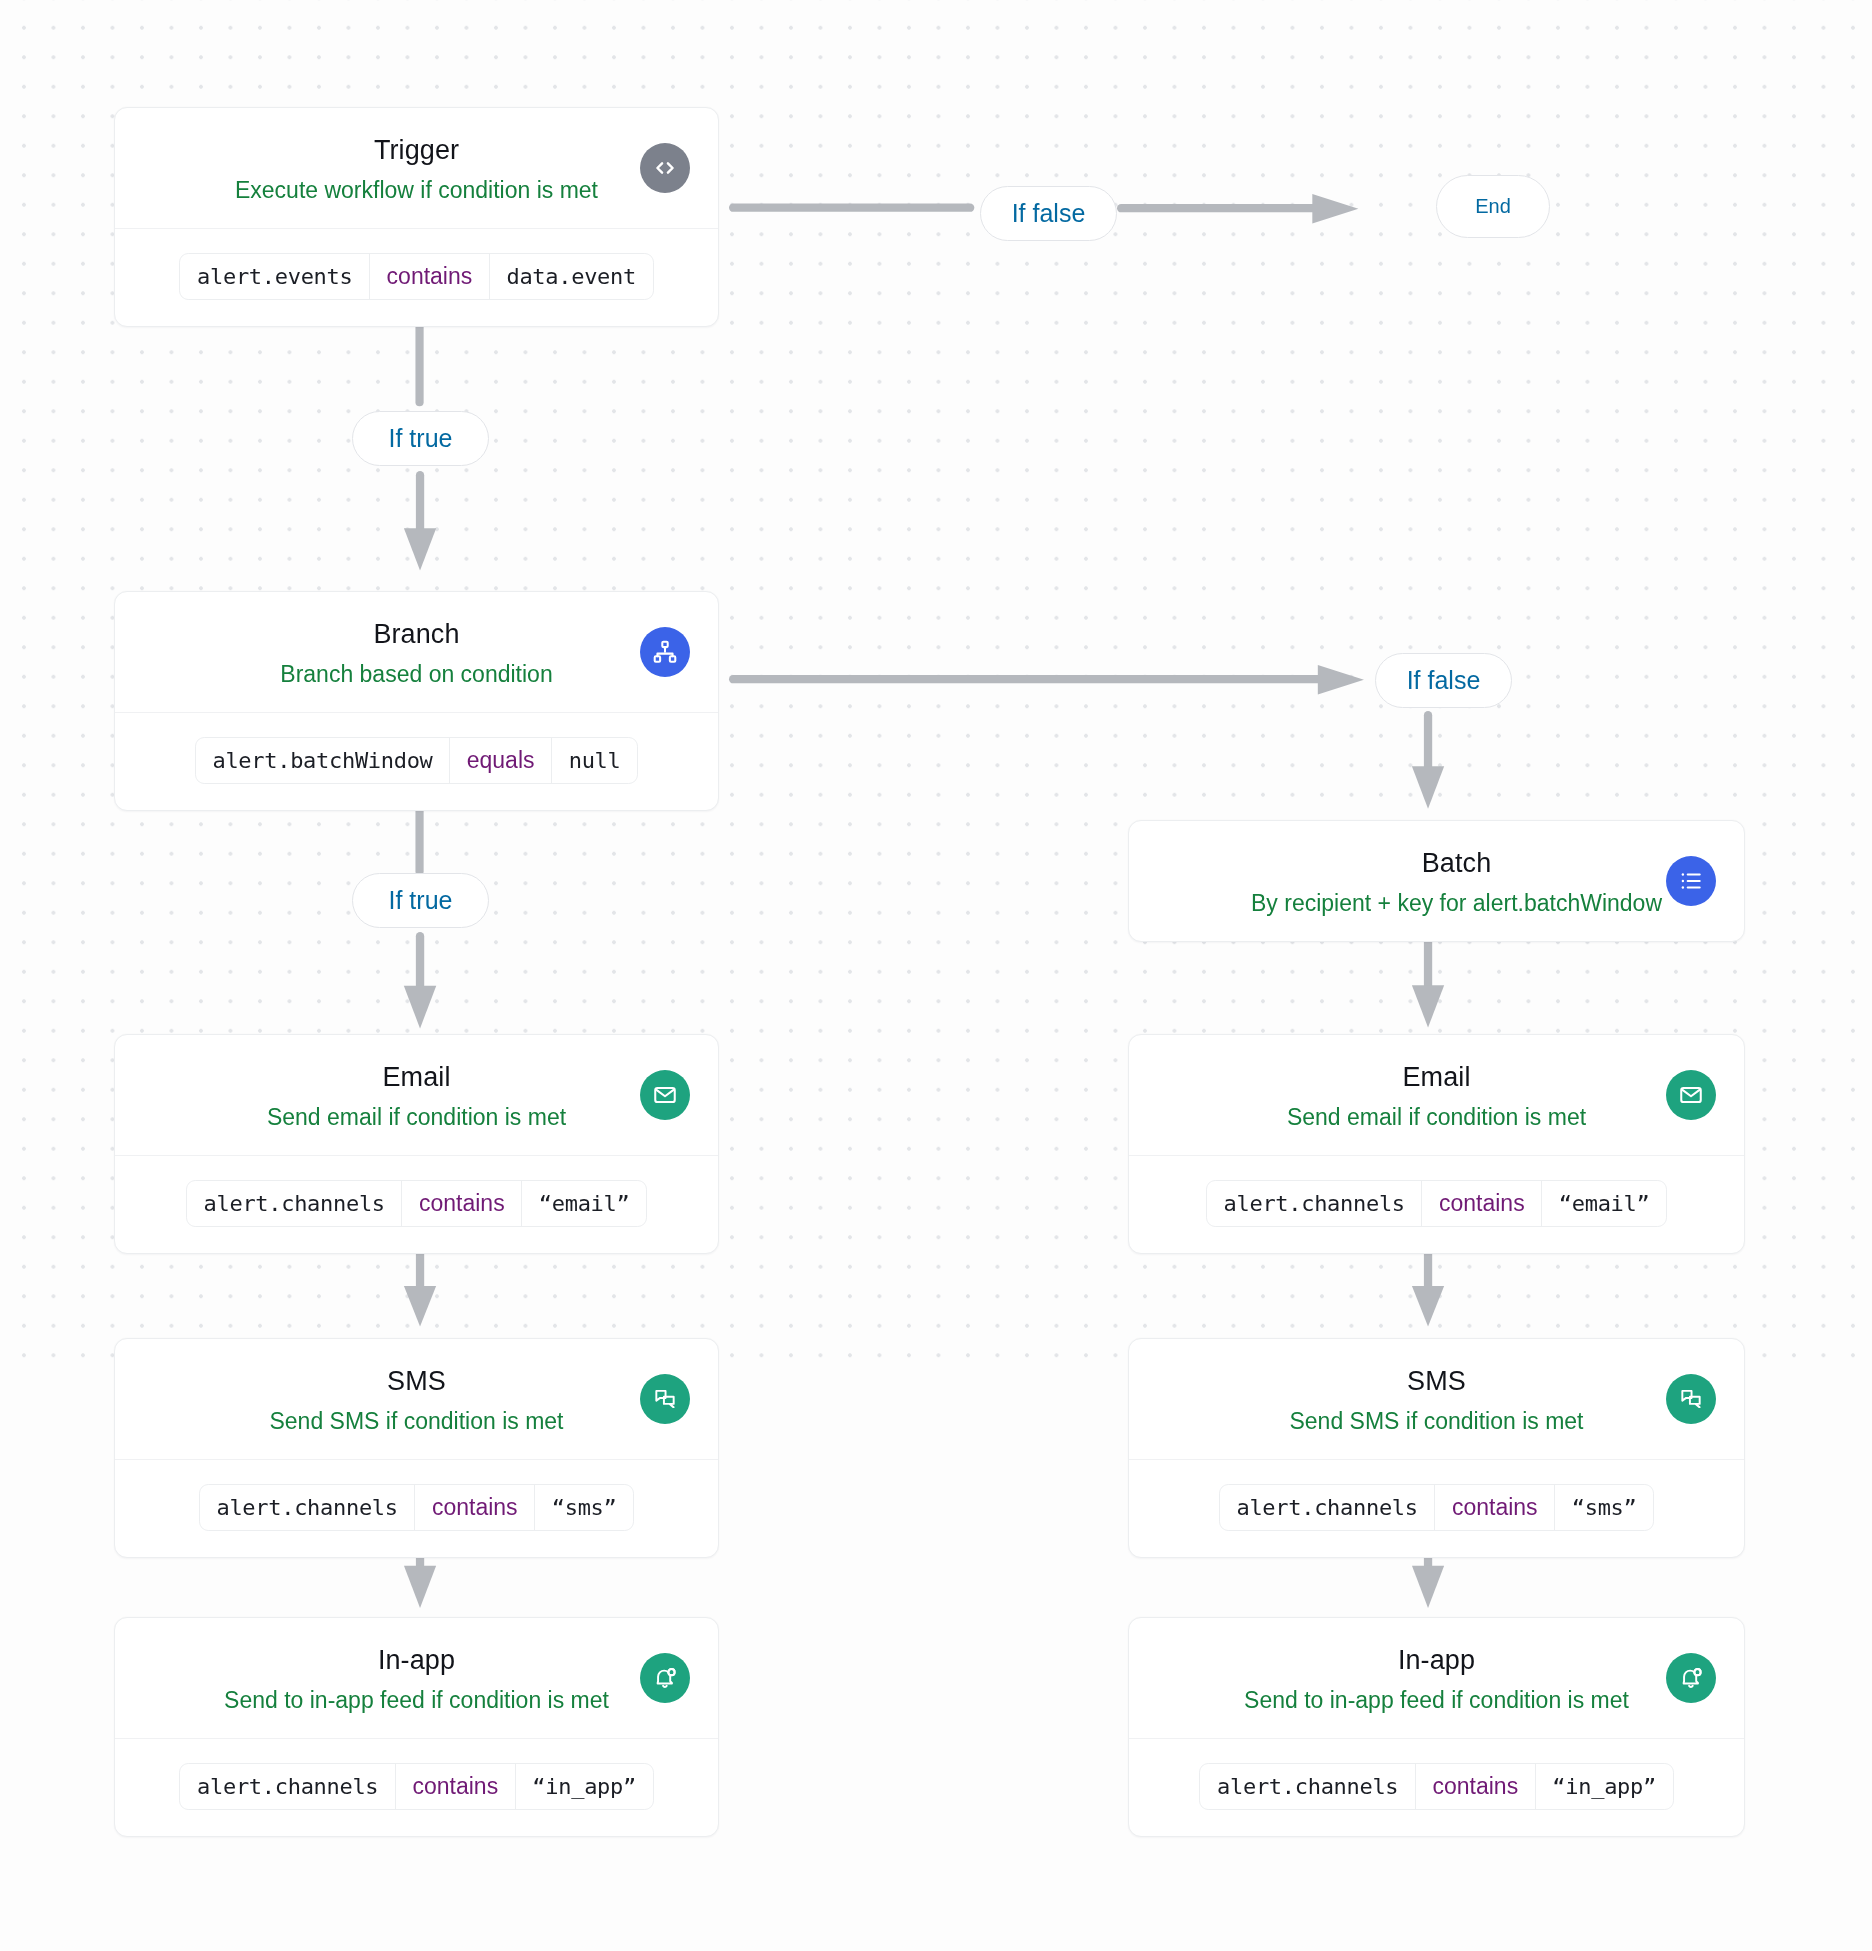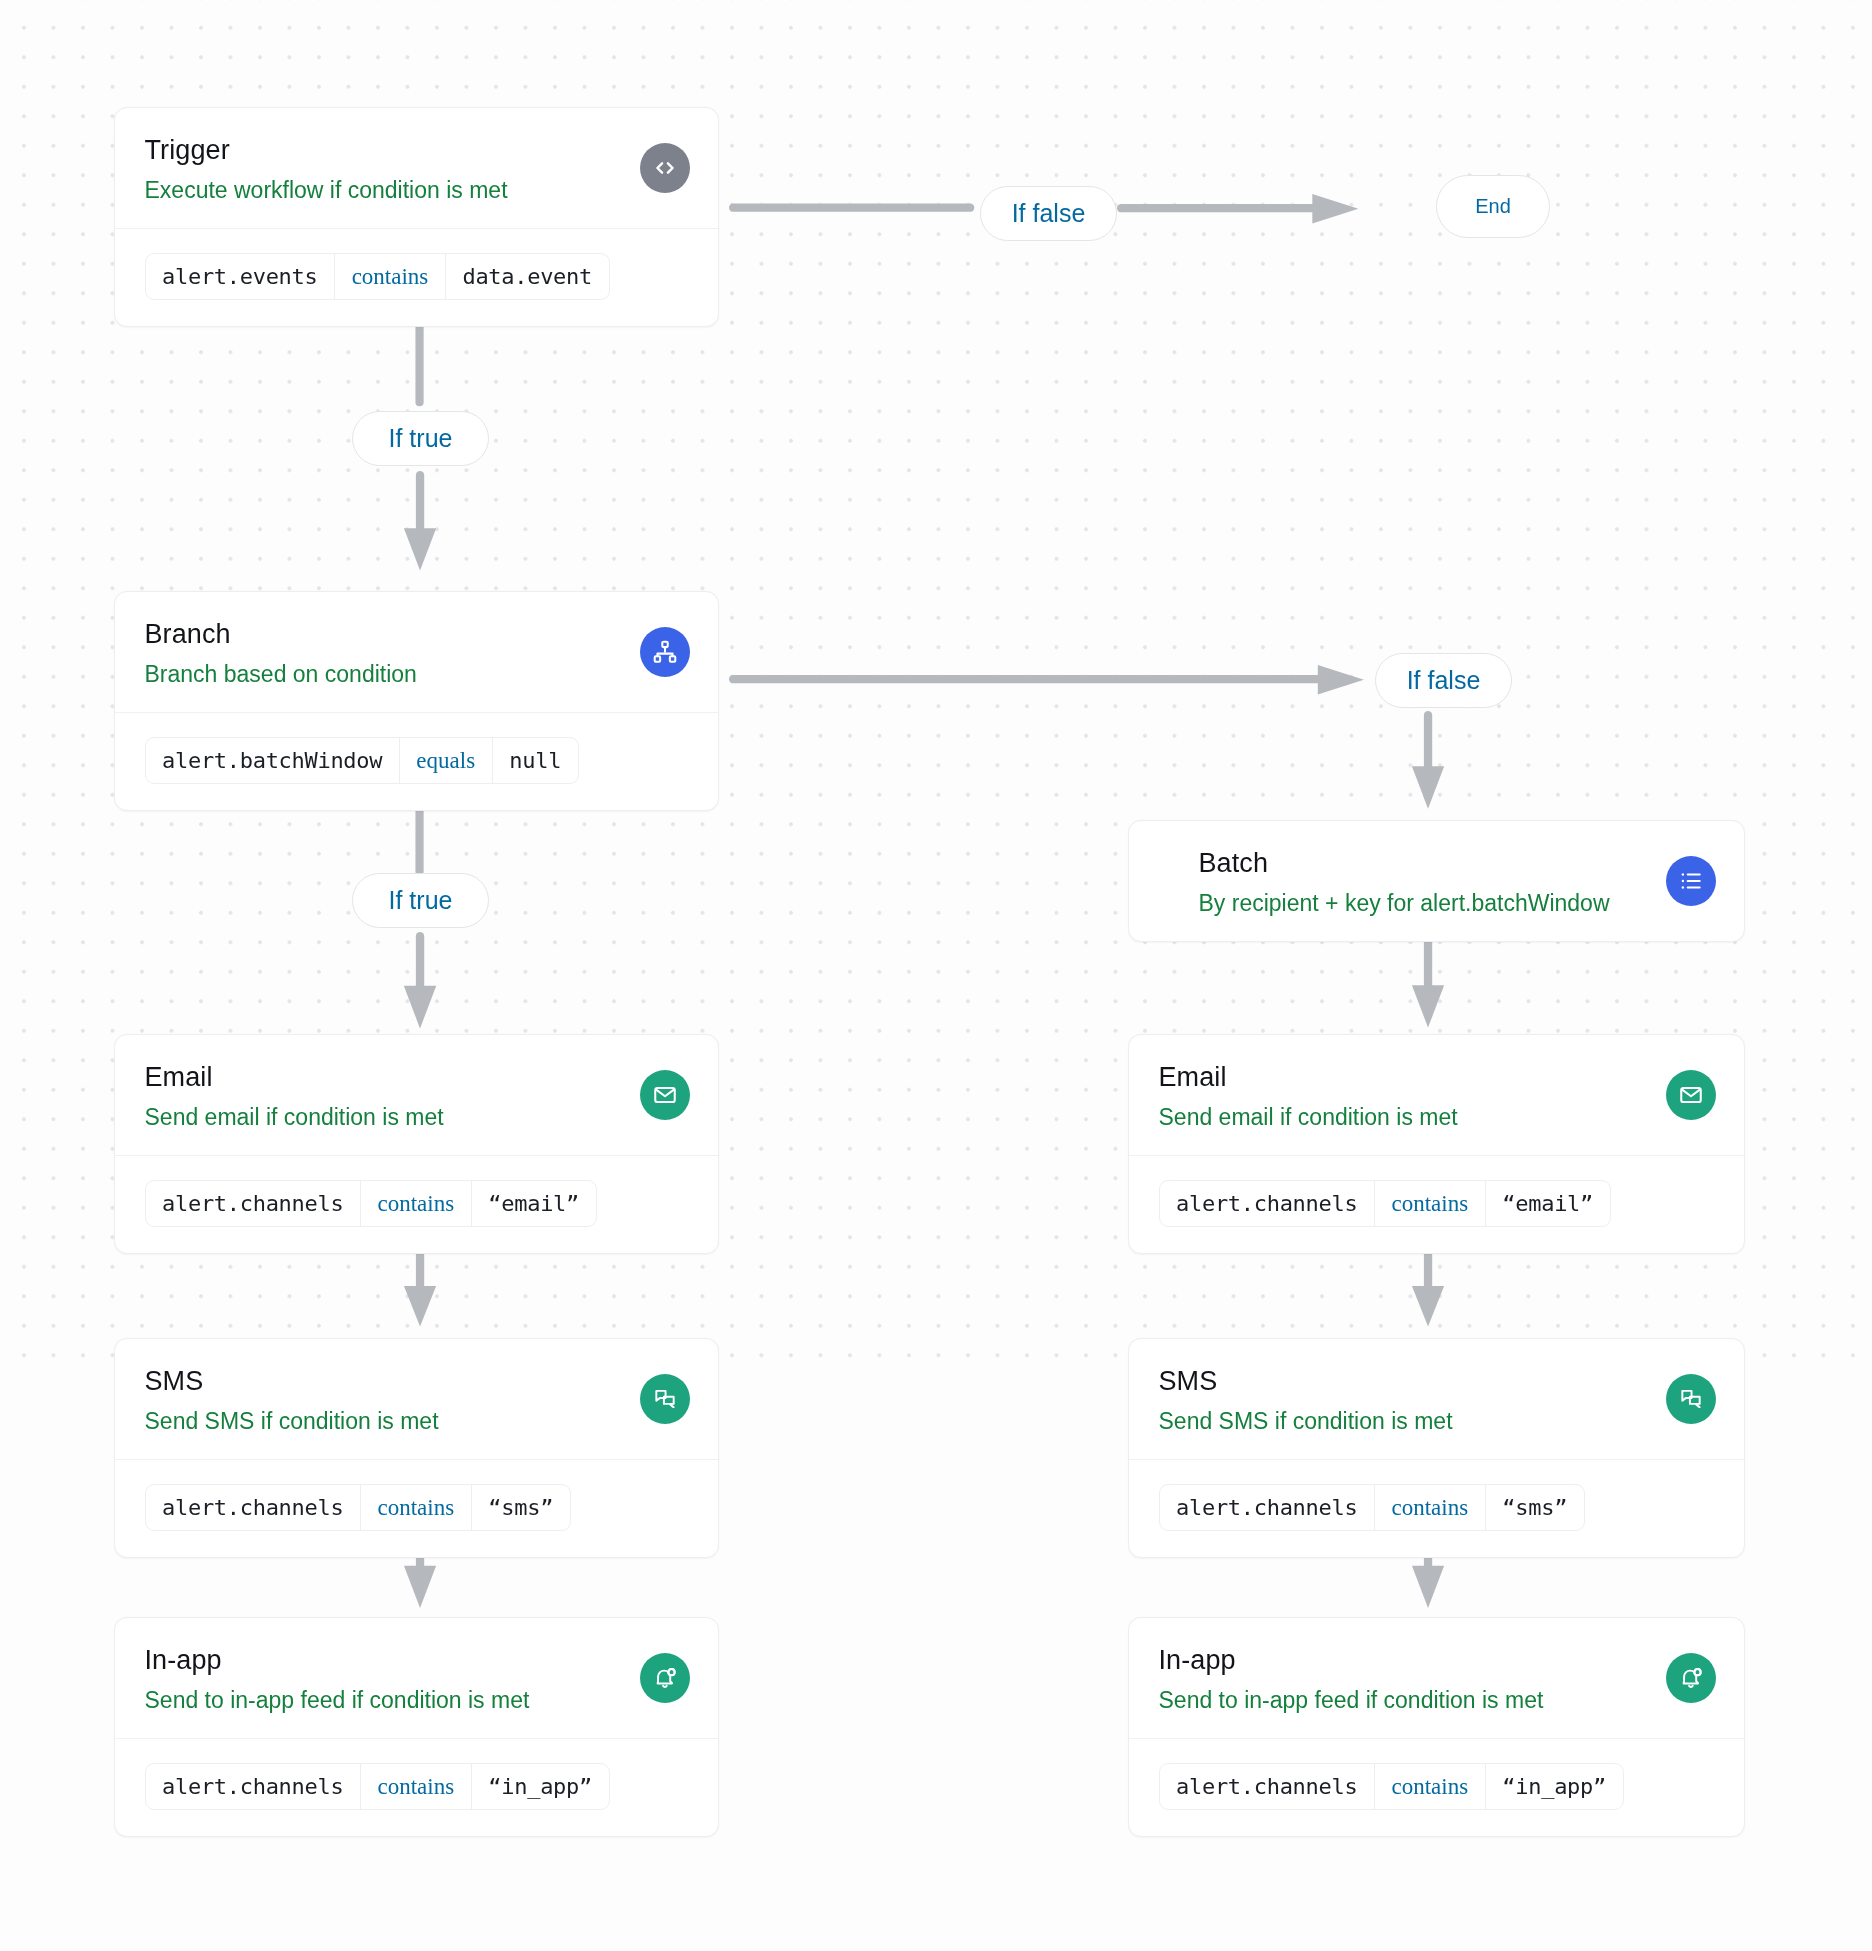"Trigger" #canvas { text-align: none -> center }
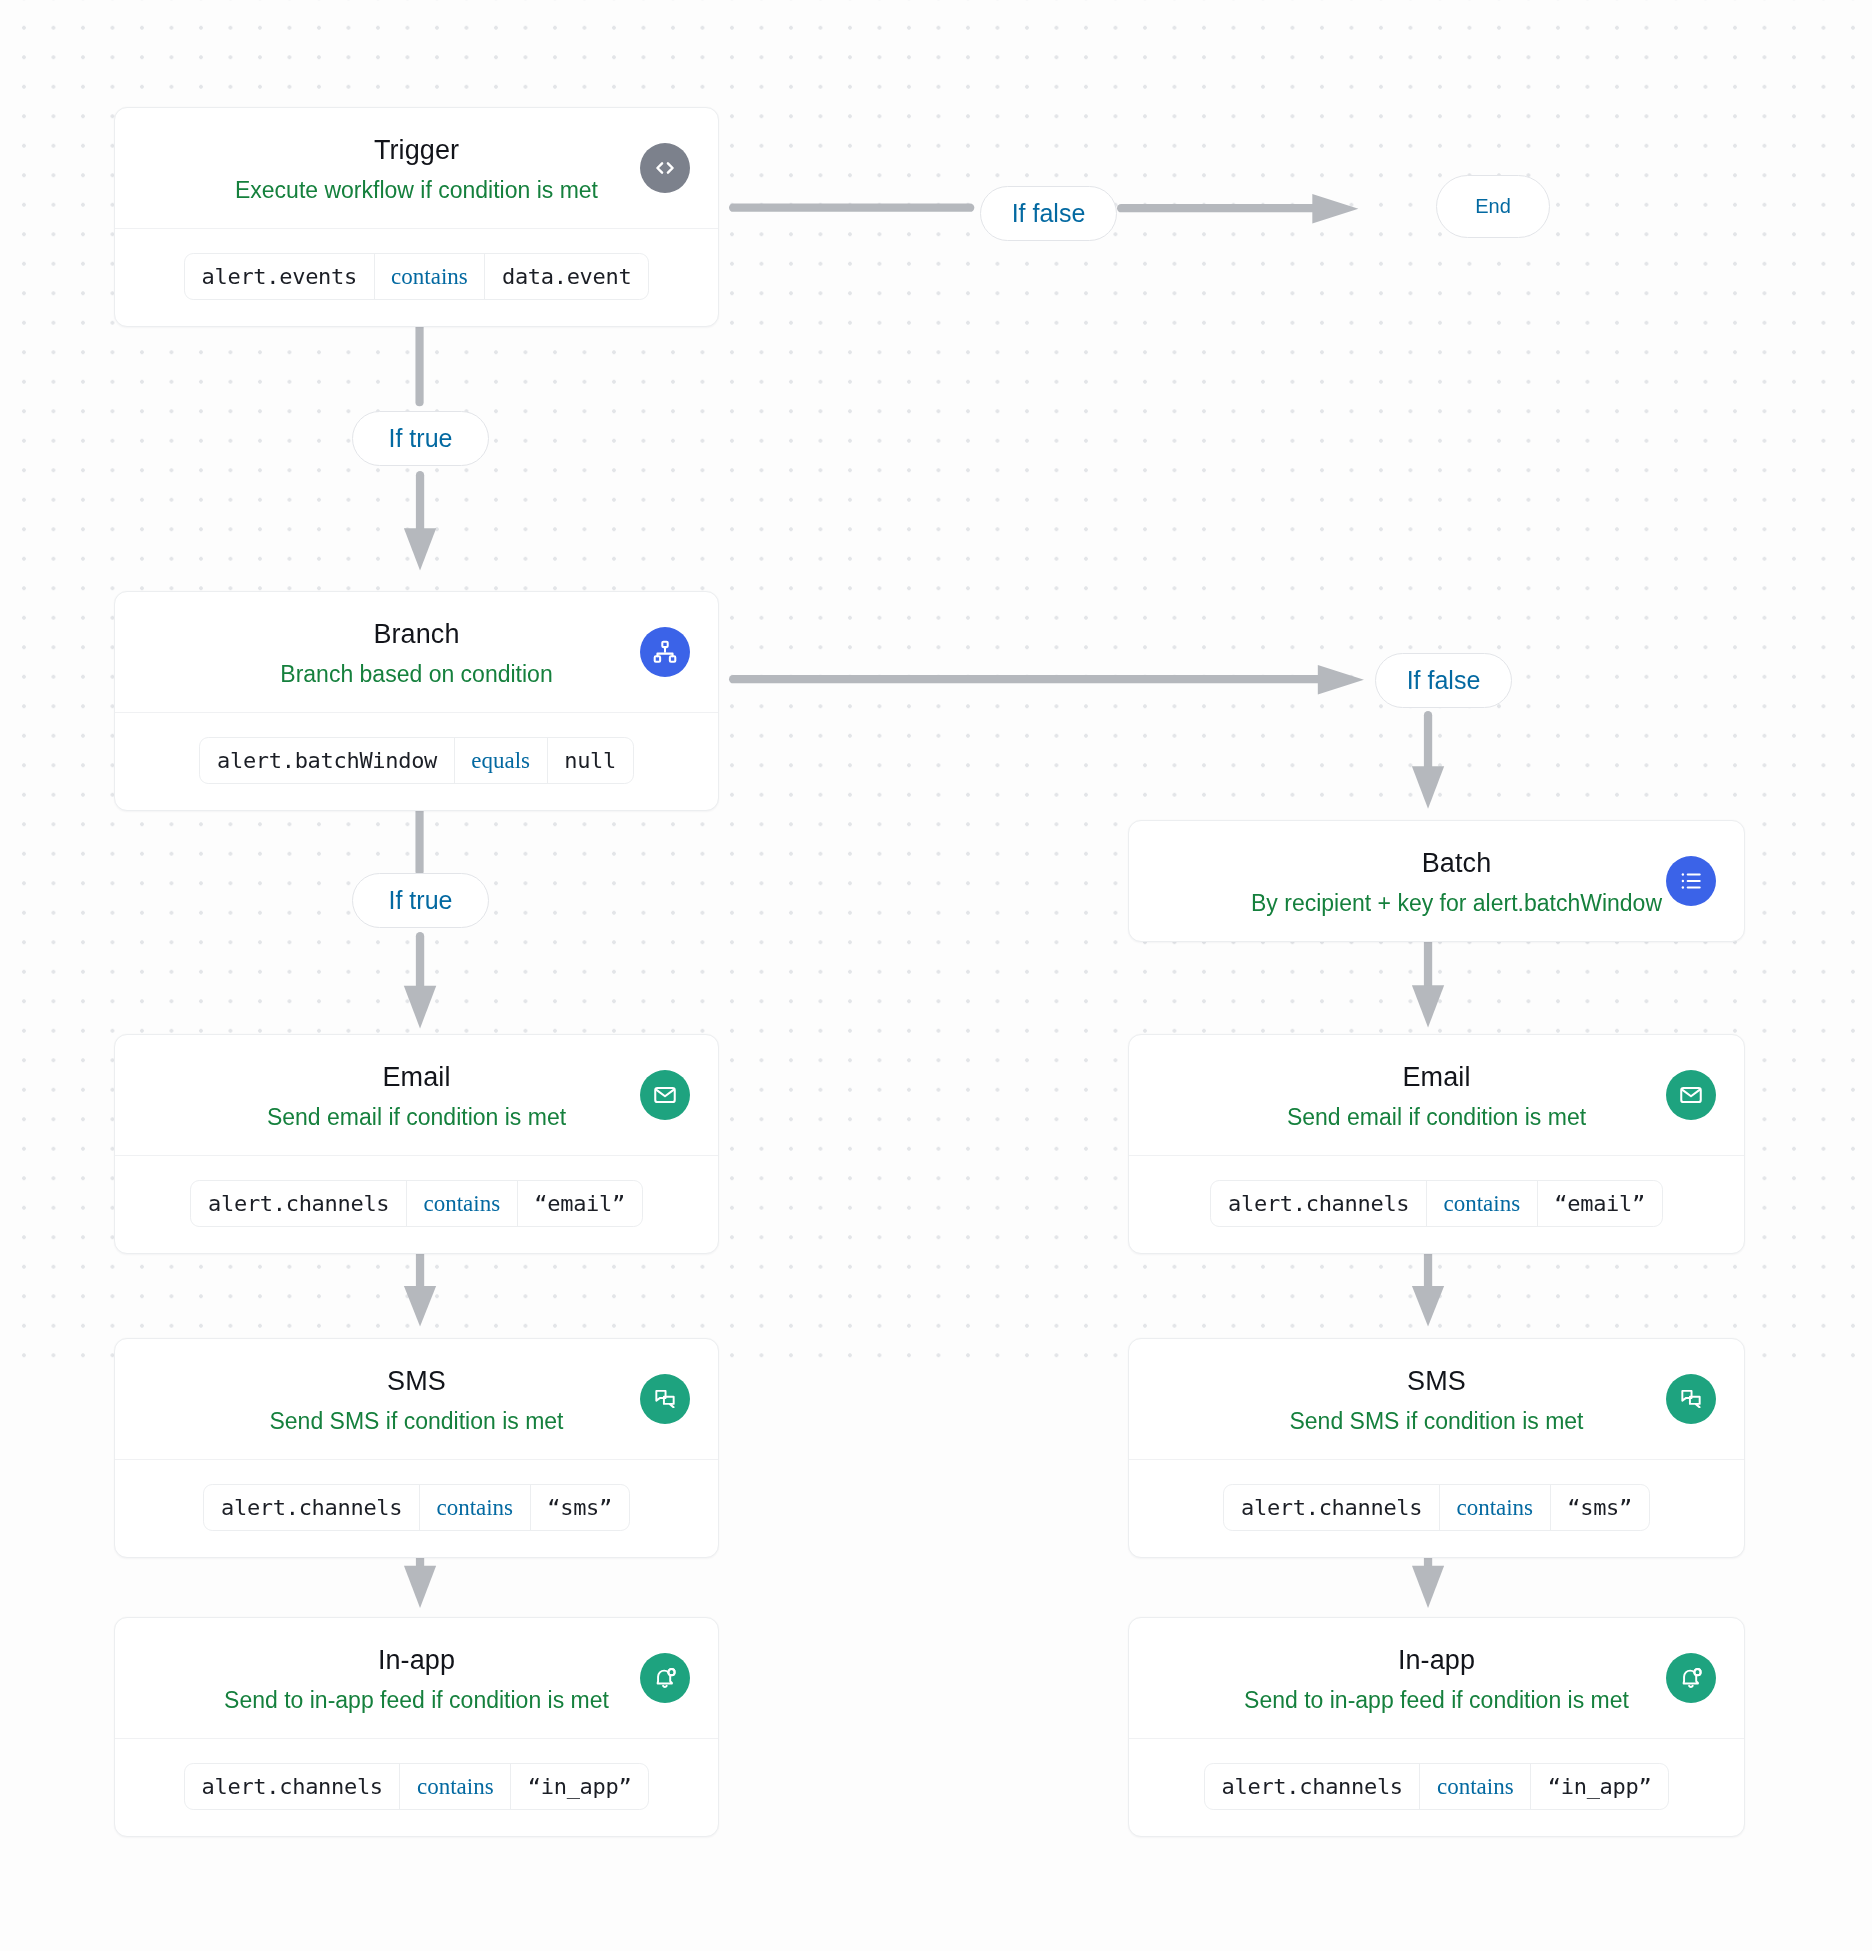"contains" .cond .operator { color: #0369a1 -> #701a75; font-family: Liberation Serif, serif -> Liberation Sans, sans-serif }
